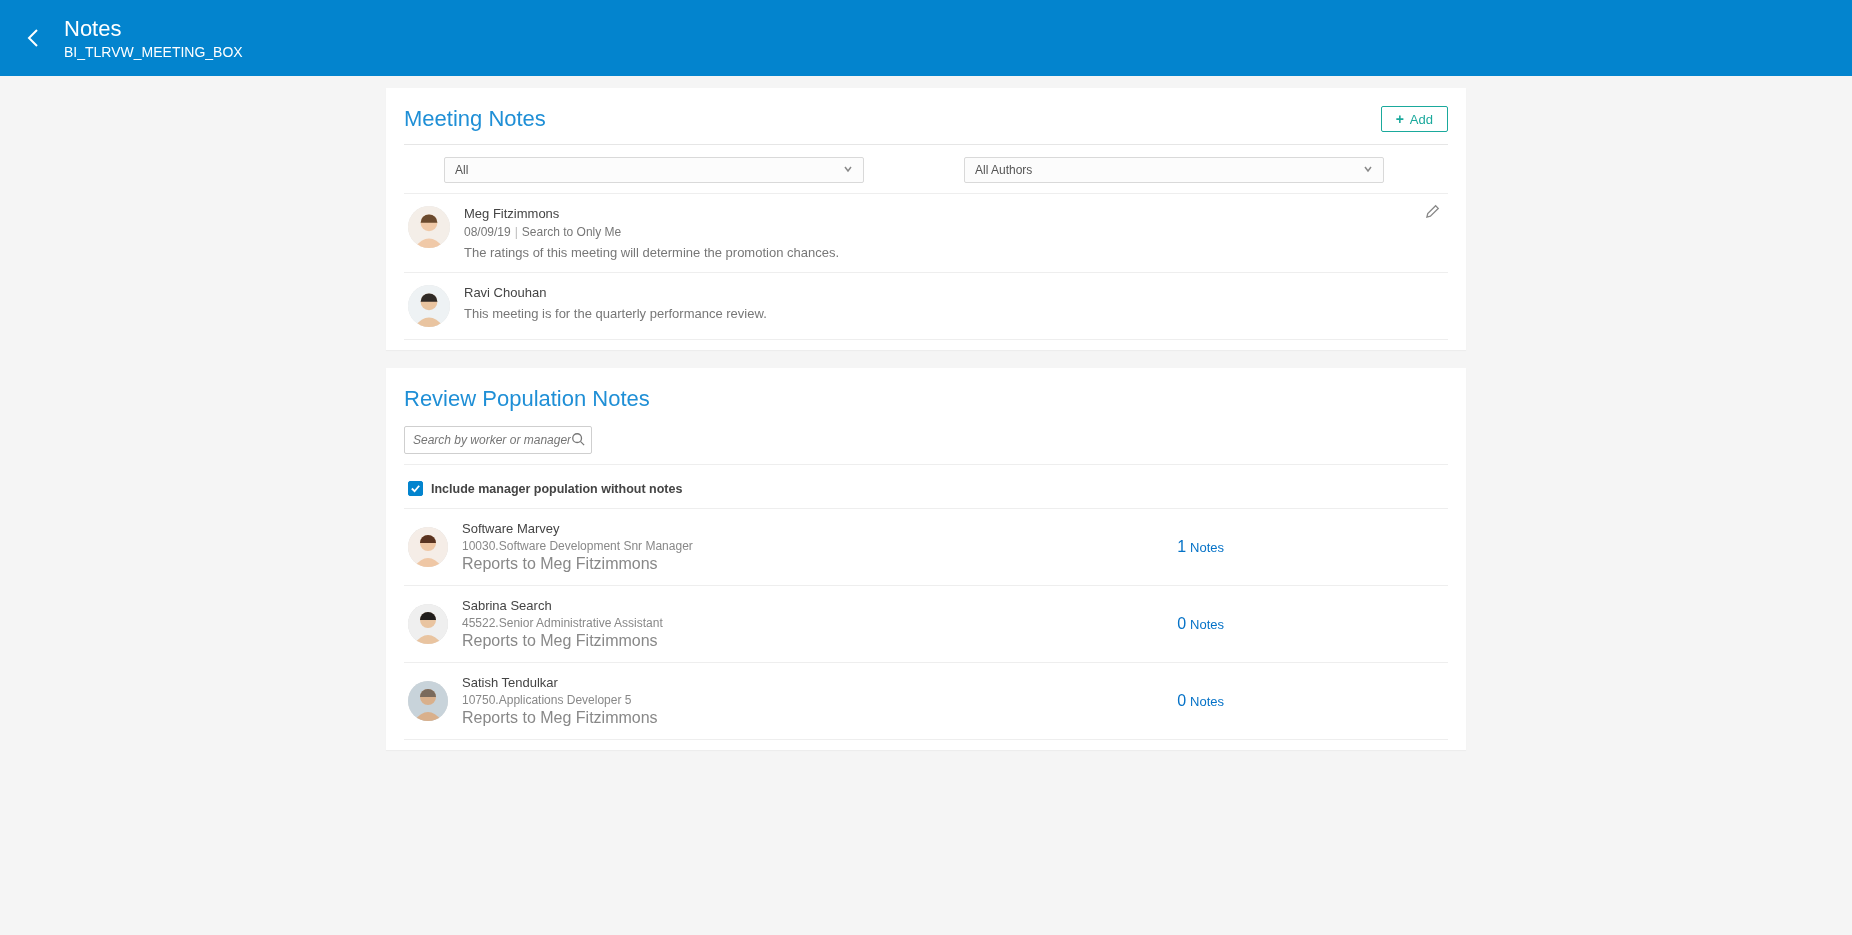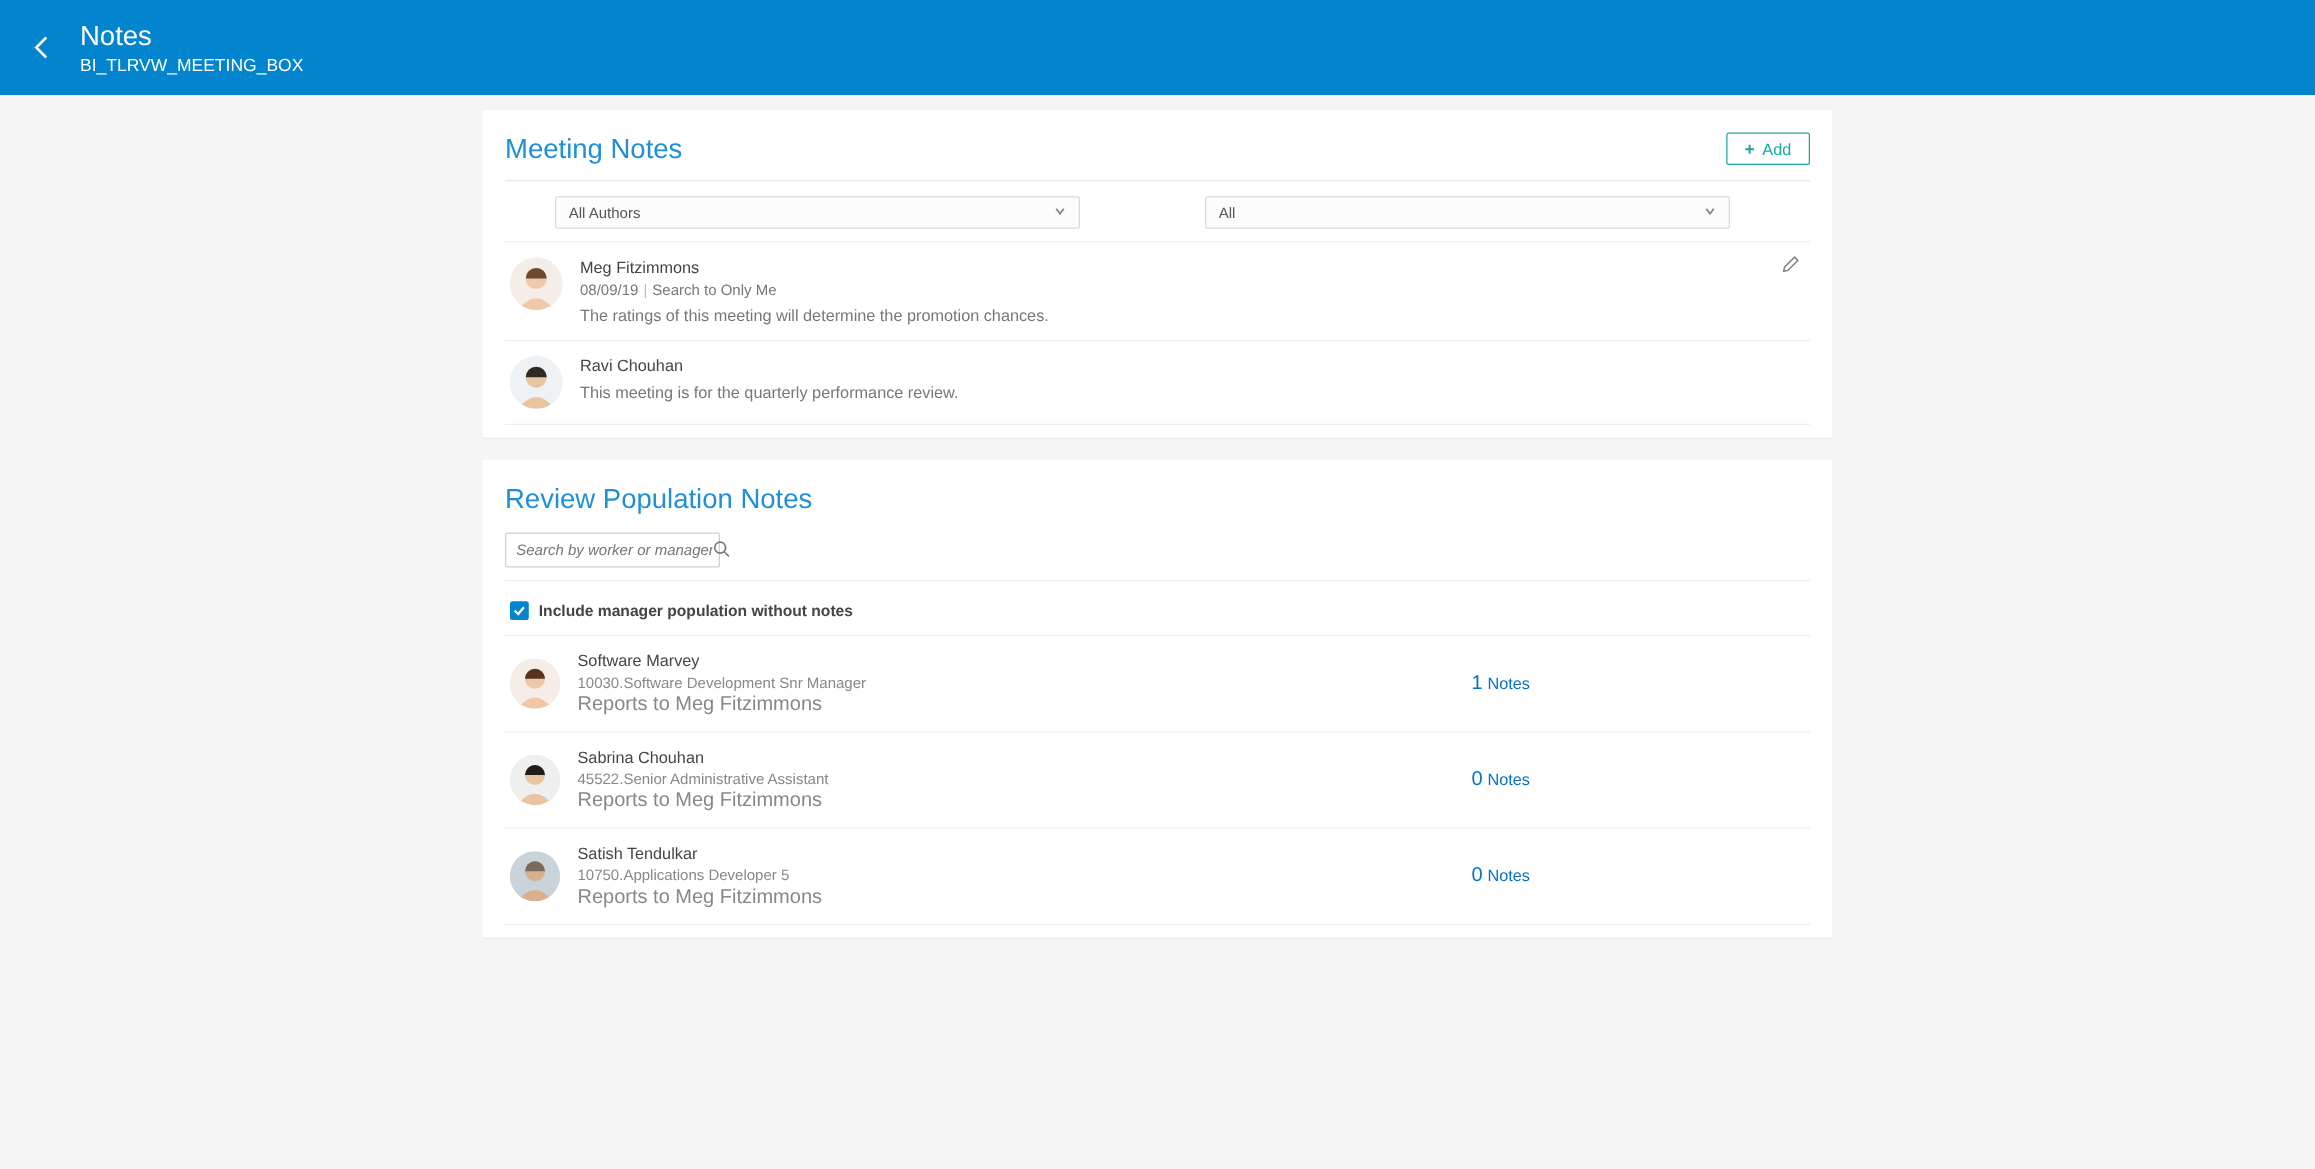"All Authors" div.select { order: before "All" -> after "All" }
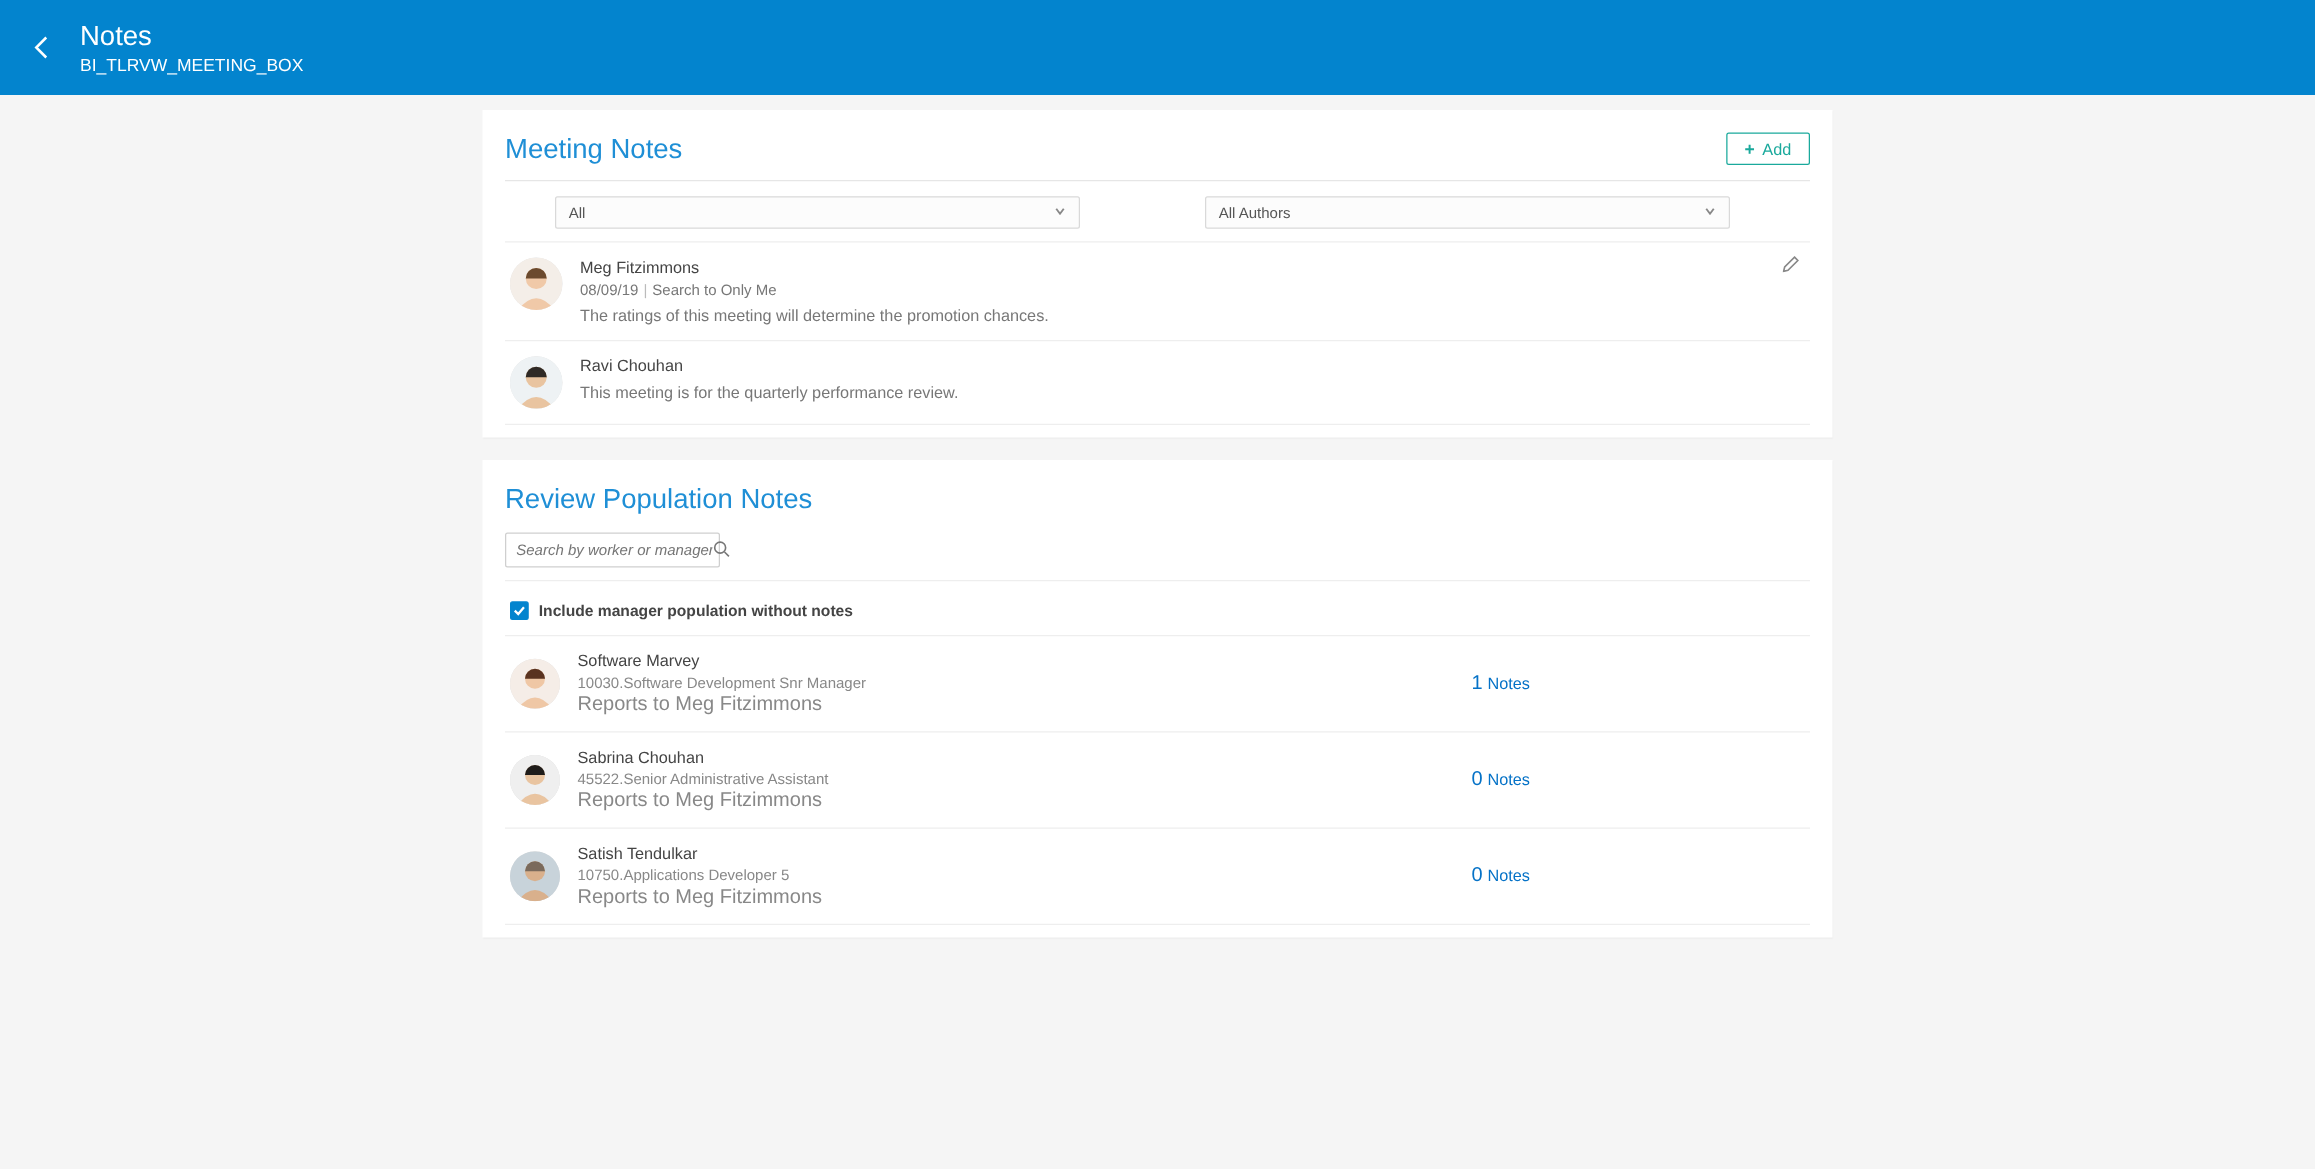"Search by worker or manager" .search-box { width: 172px -> 188px }
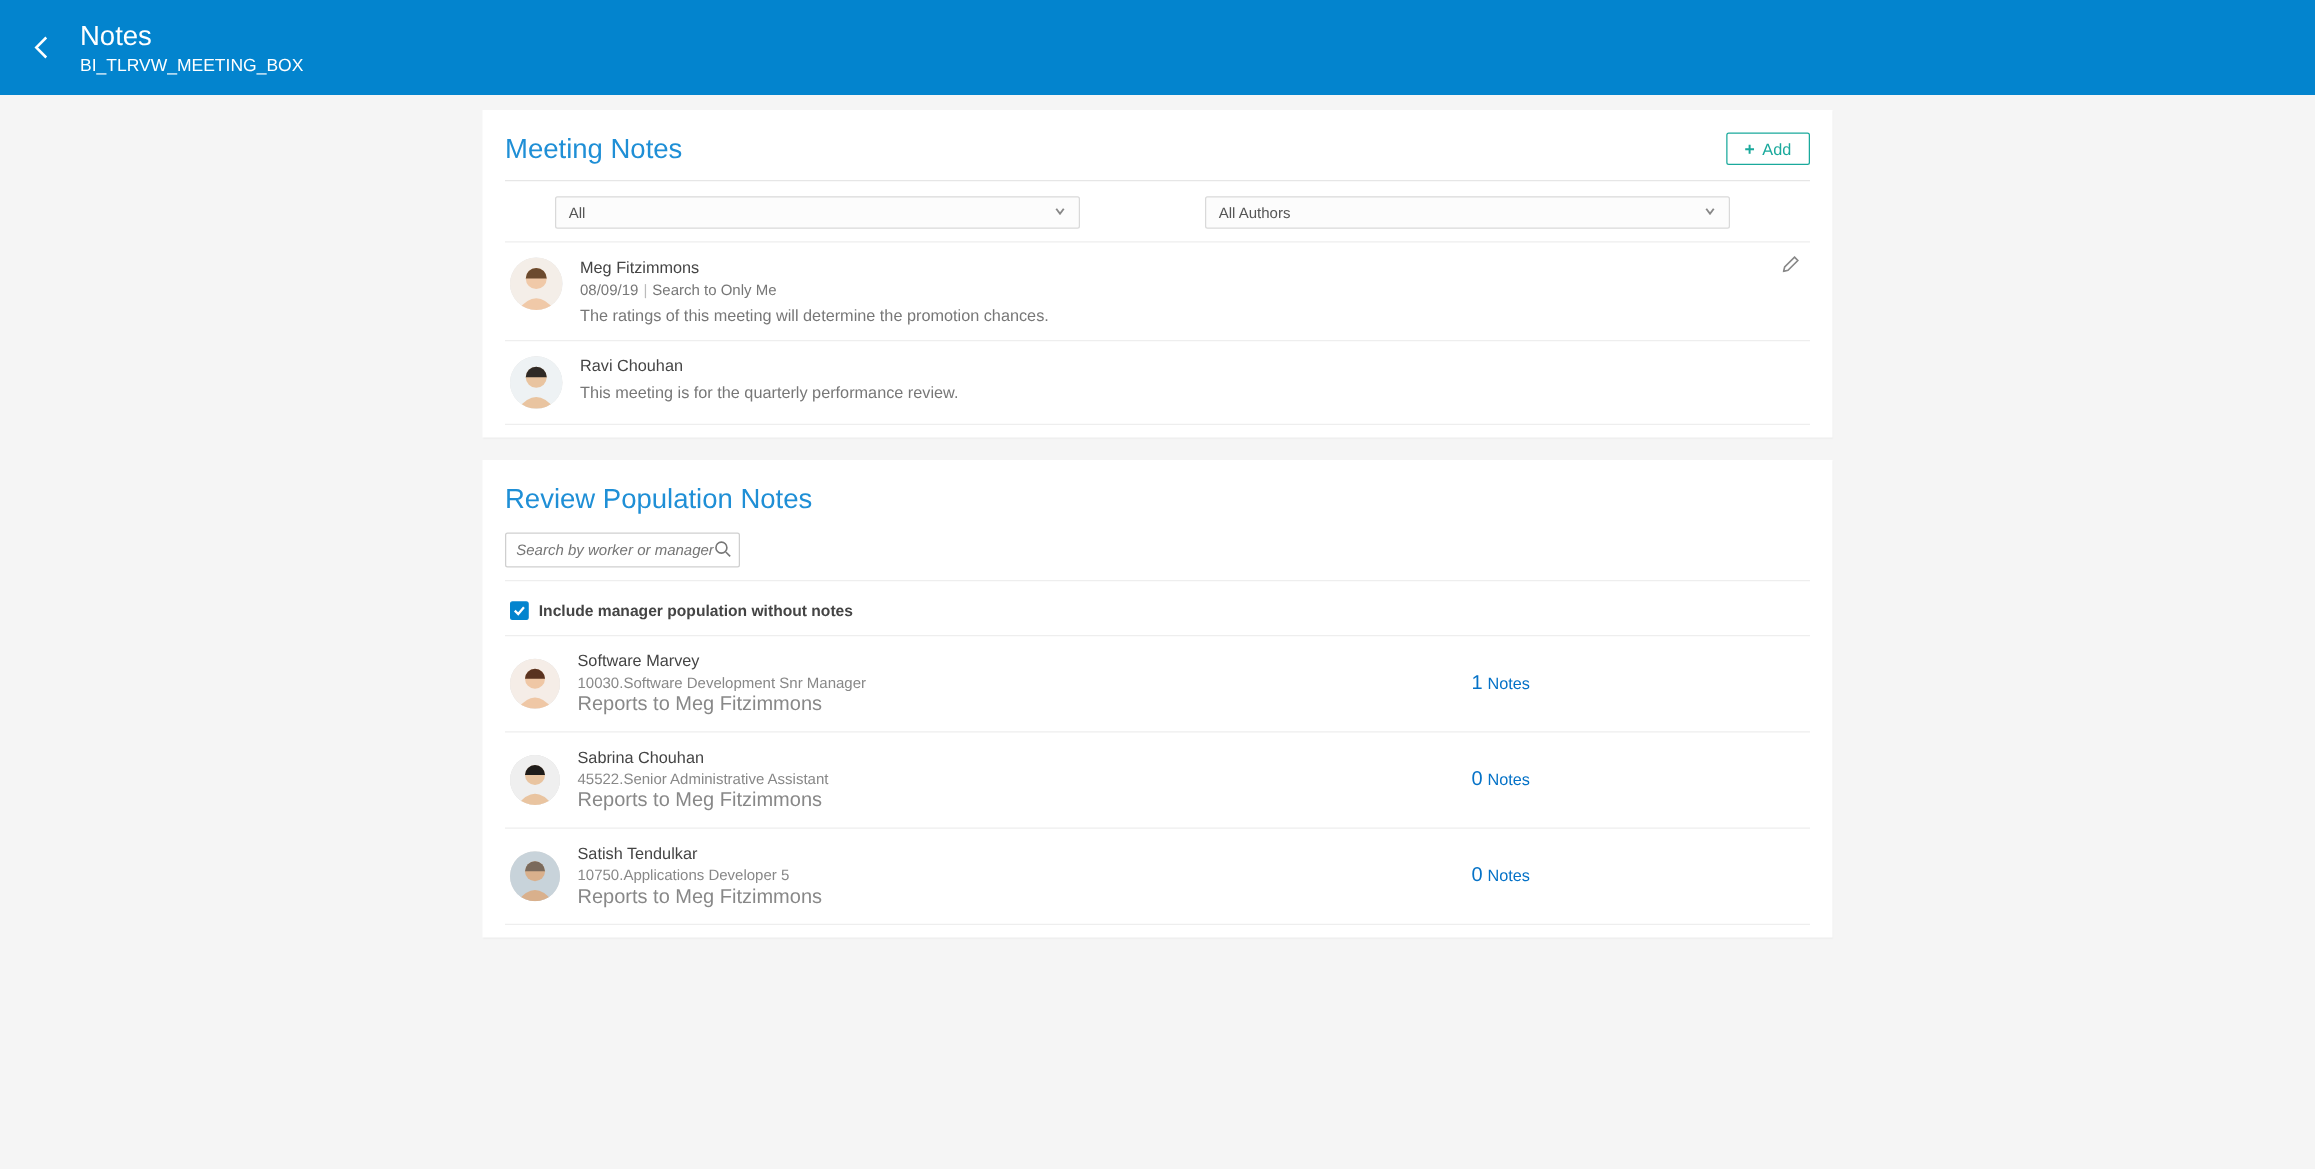"Sabrina Chouhan" div.person-name { text: Chouhan -> Search }
